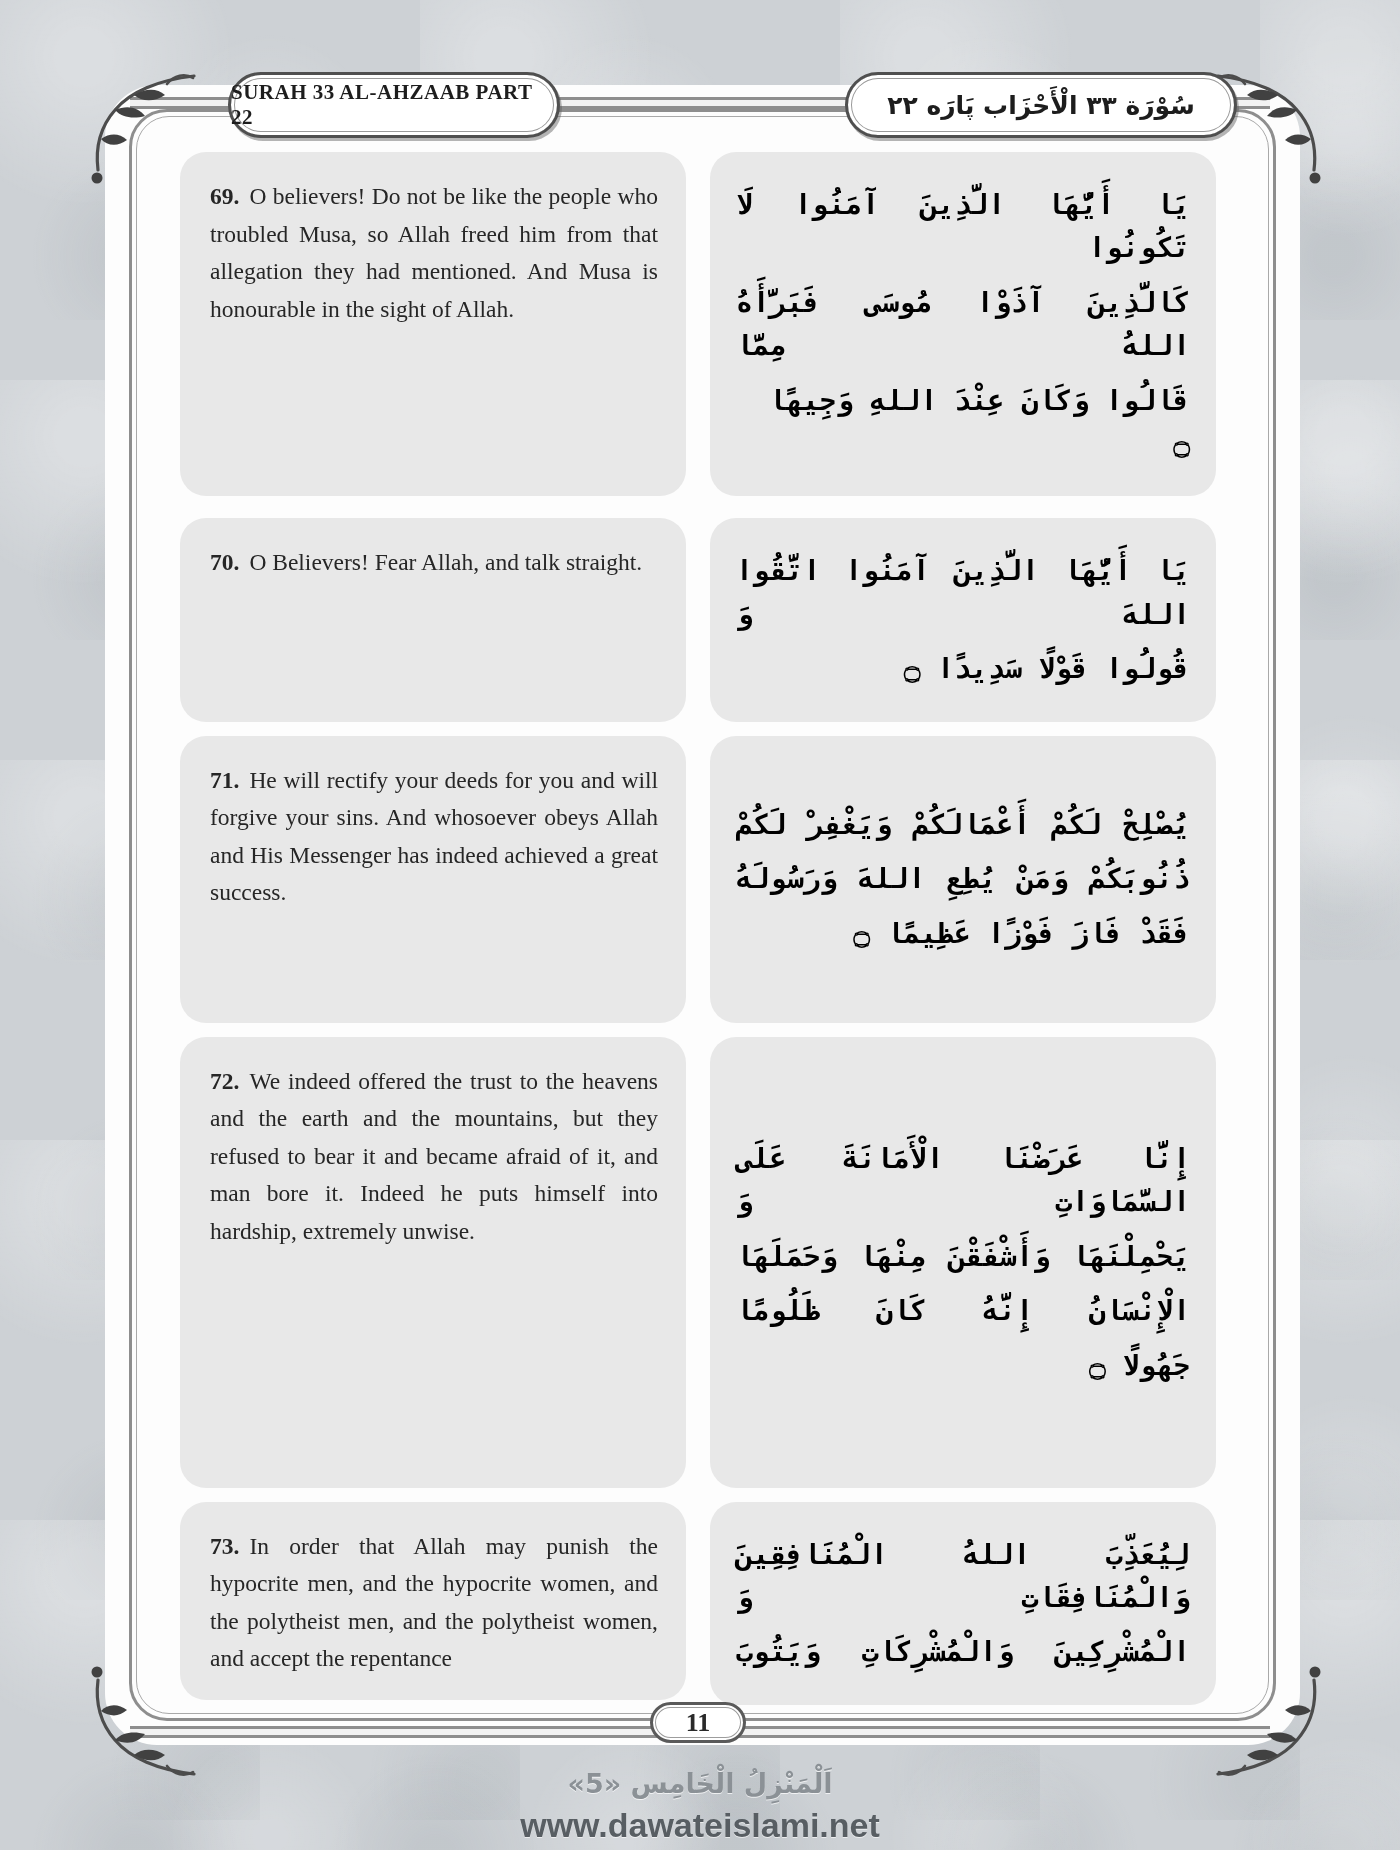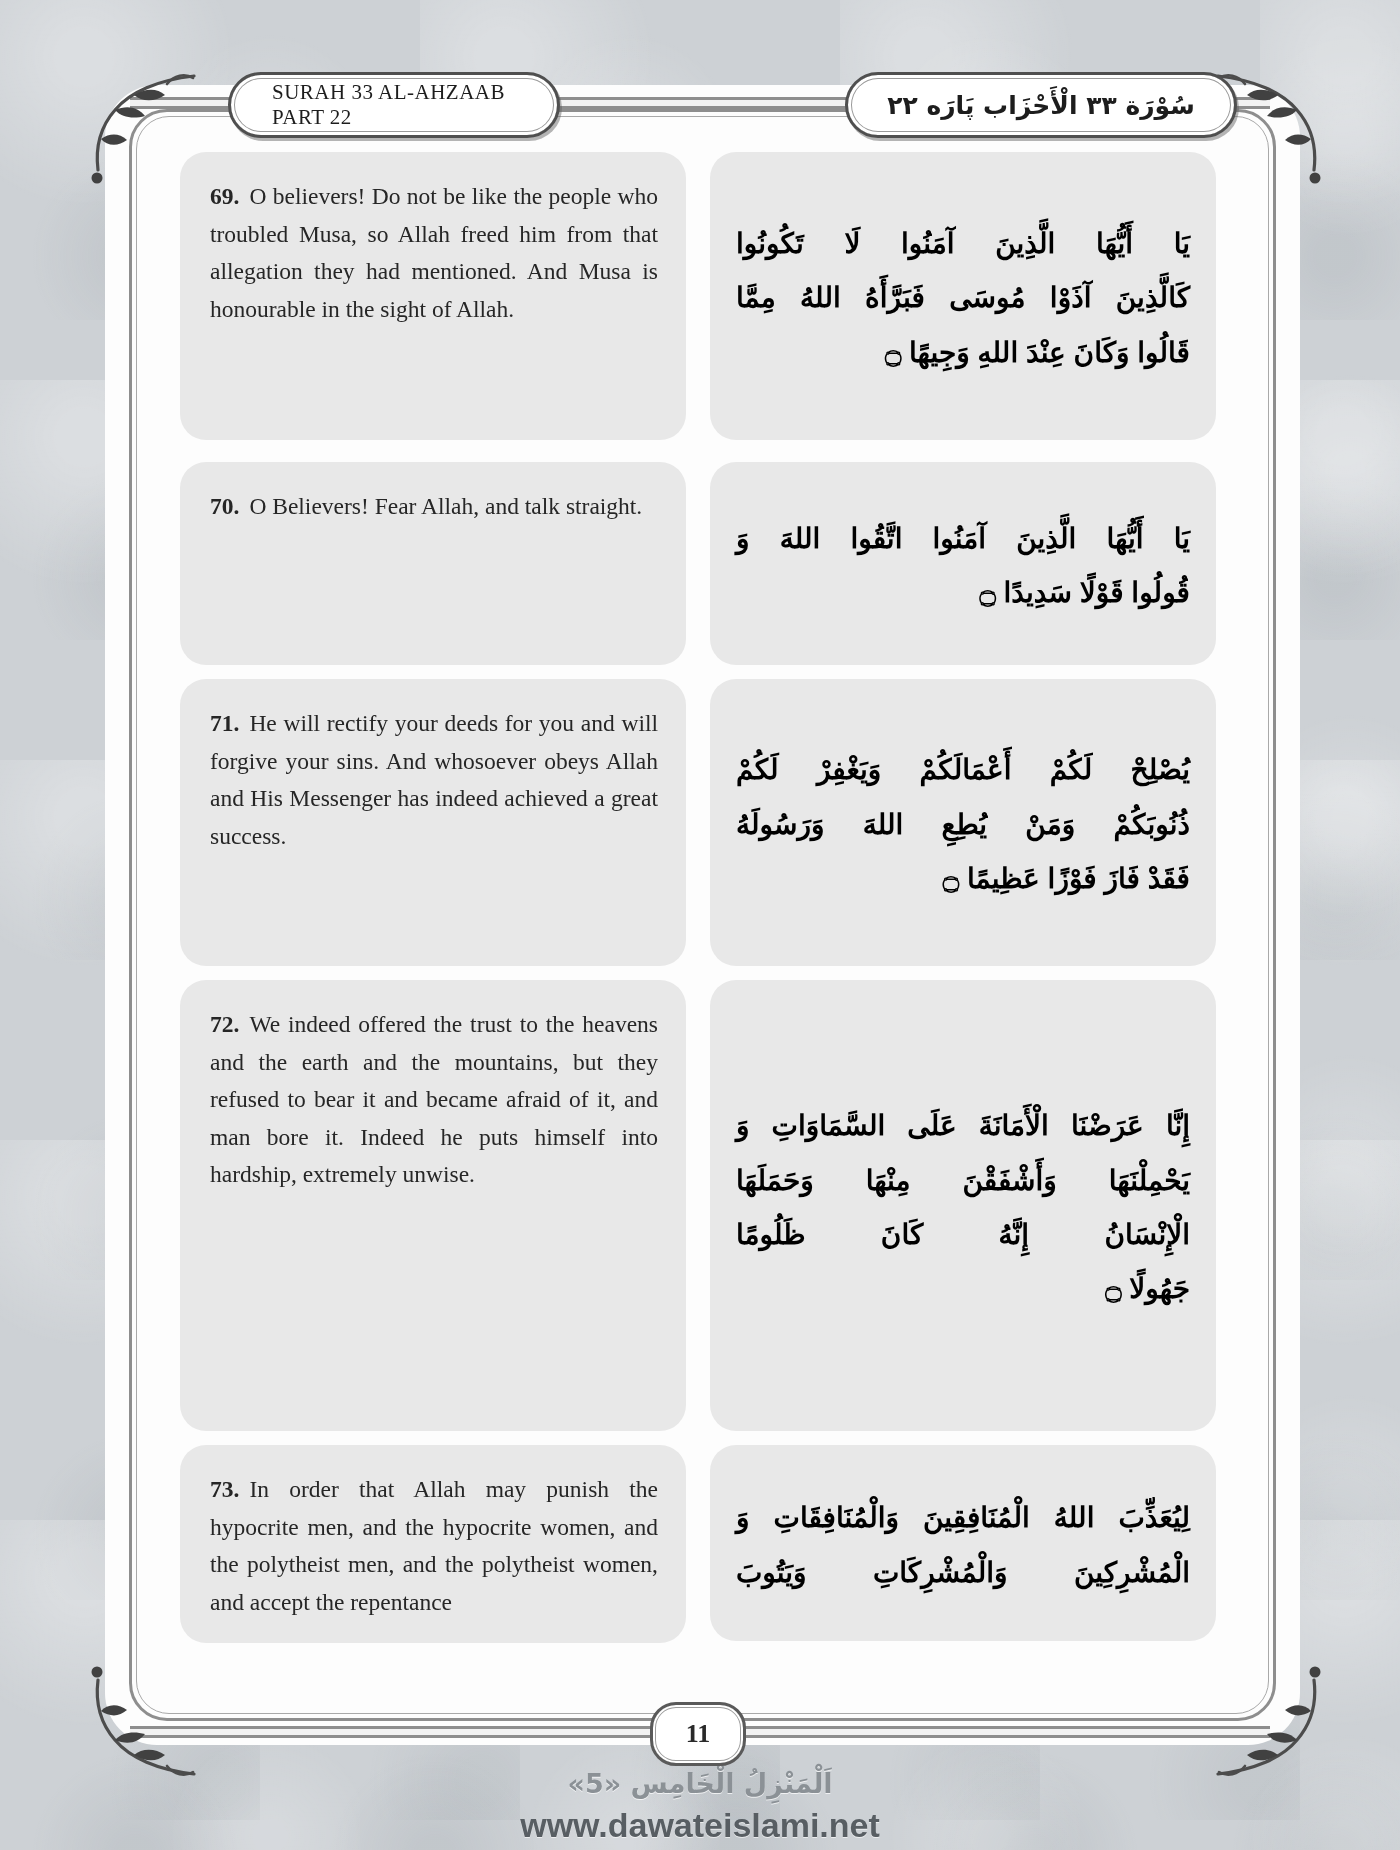"SURAH 33 AL-AHZAAB PART 22" #pill-en .pill-text { font-weight: normal -> bold; padding-left: 41px -> none }
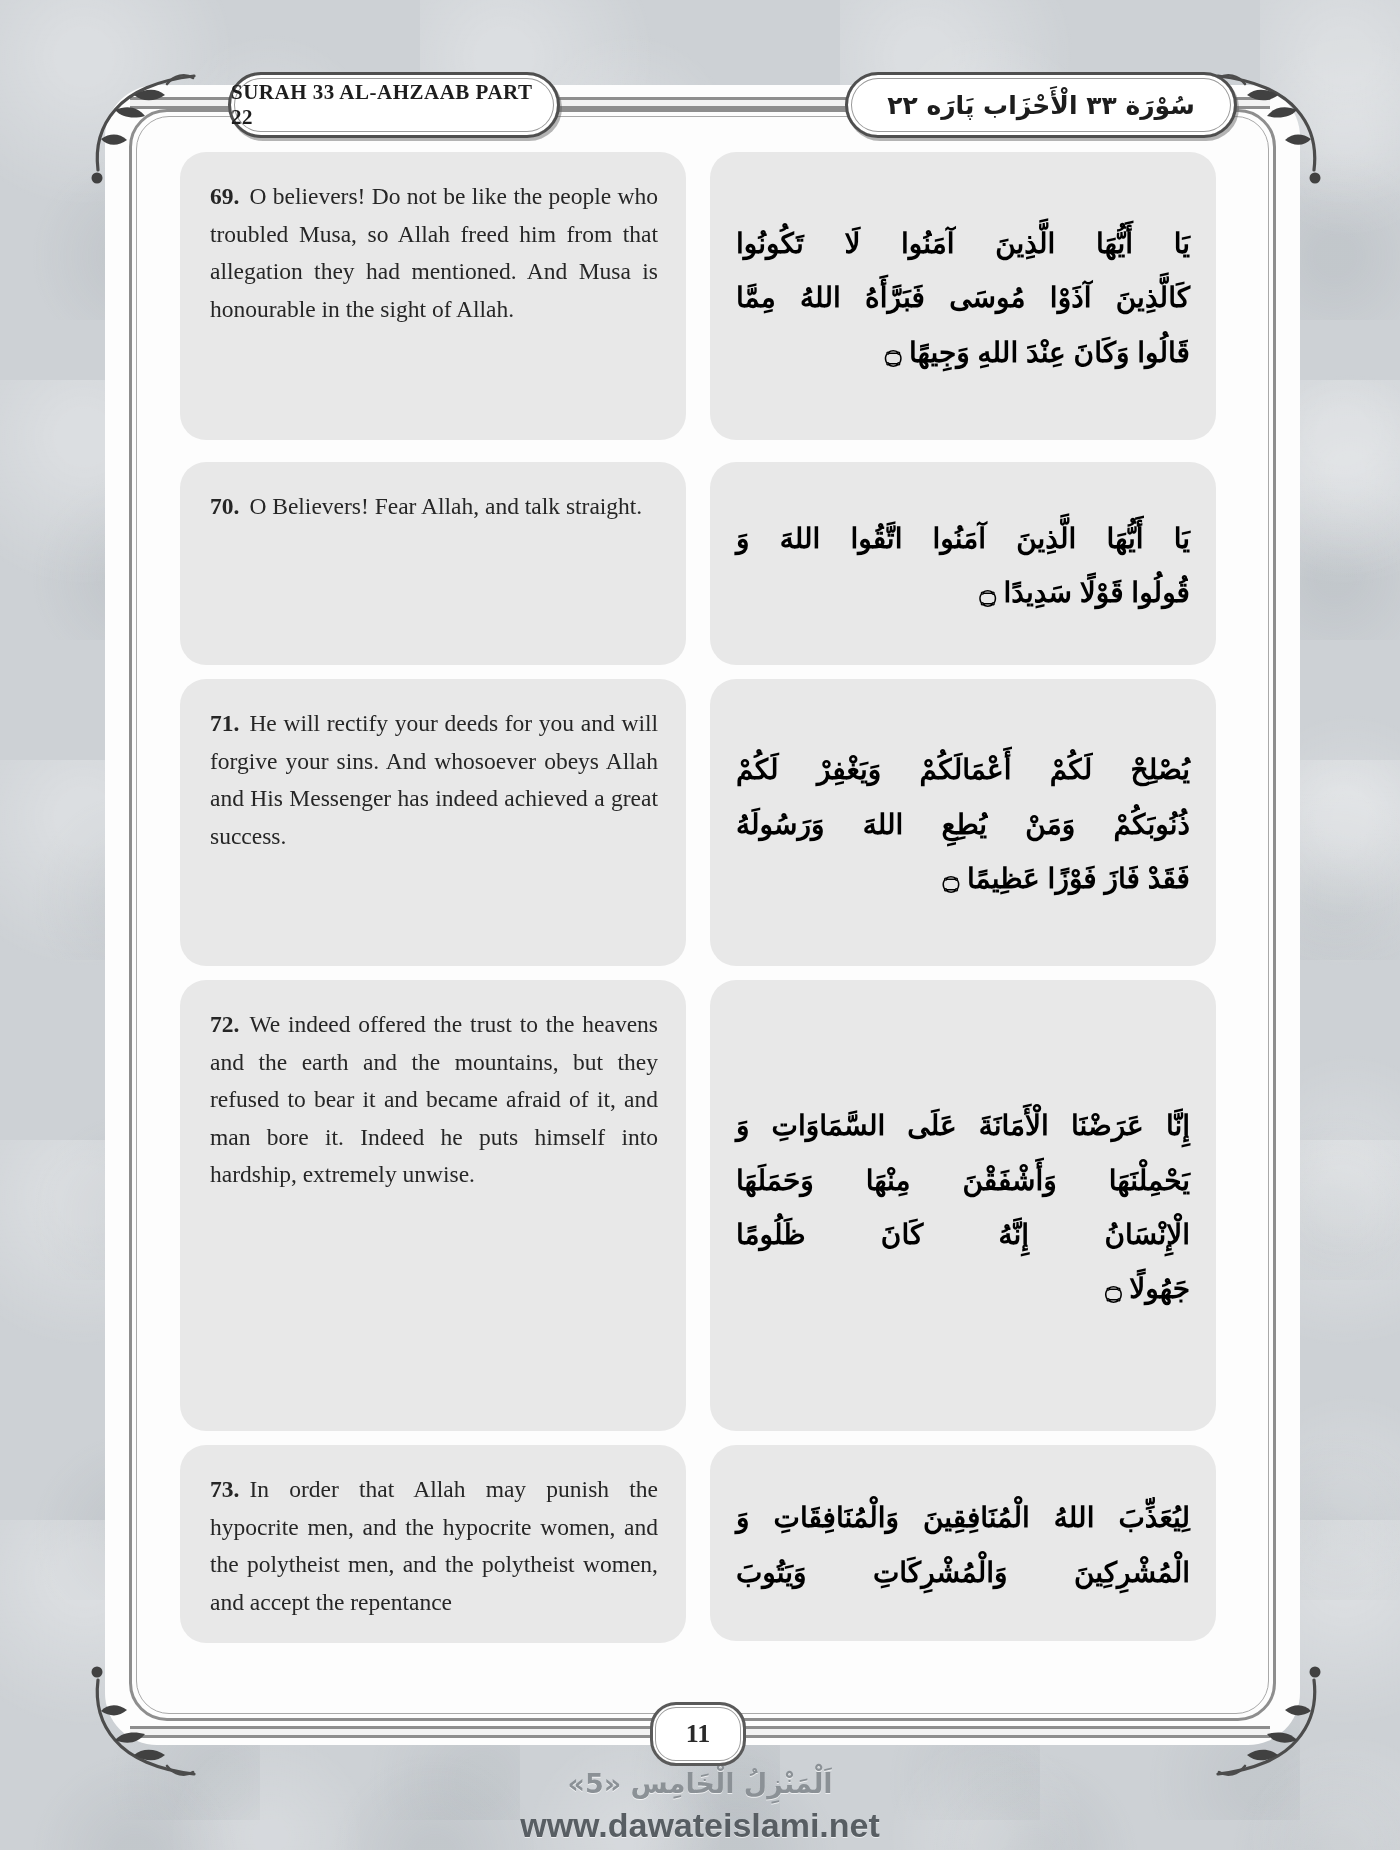"يَا أَيُّهَا الَّذِينَ آمَنُوا لَا" .ar-line { font-family: Liberation Sans, sans-serif -> Liberation Mono, monospace }
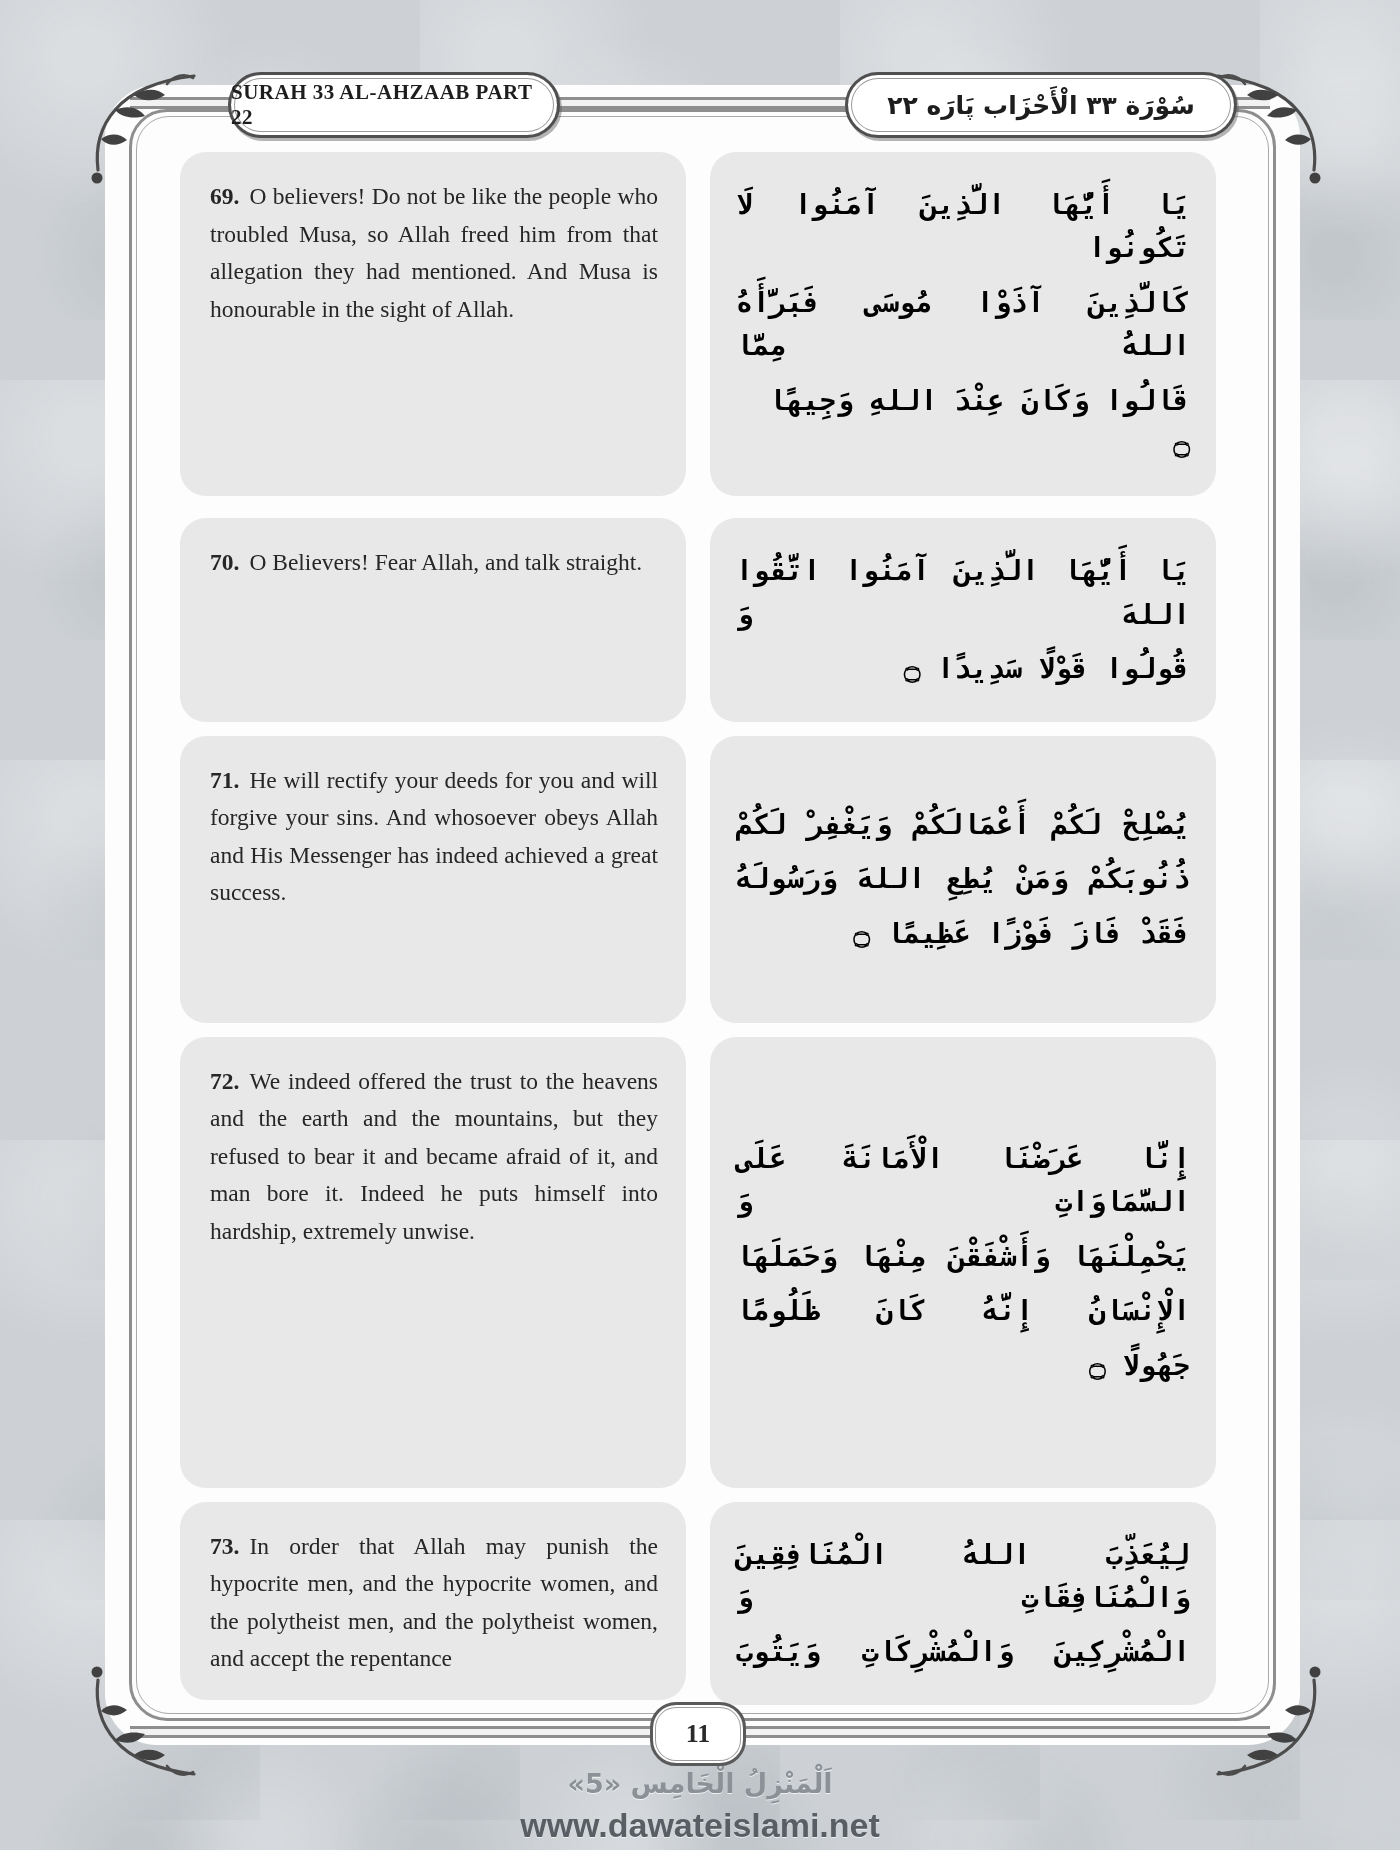"11" #page-pill { height: 64px -> 41px }
